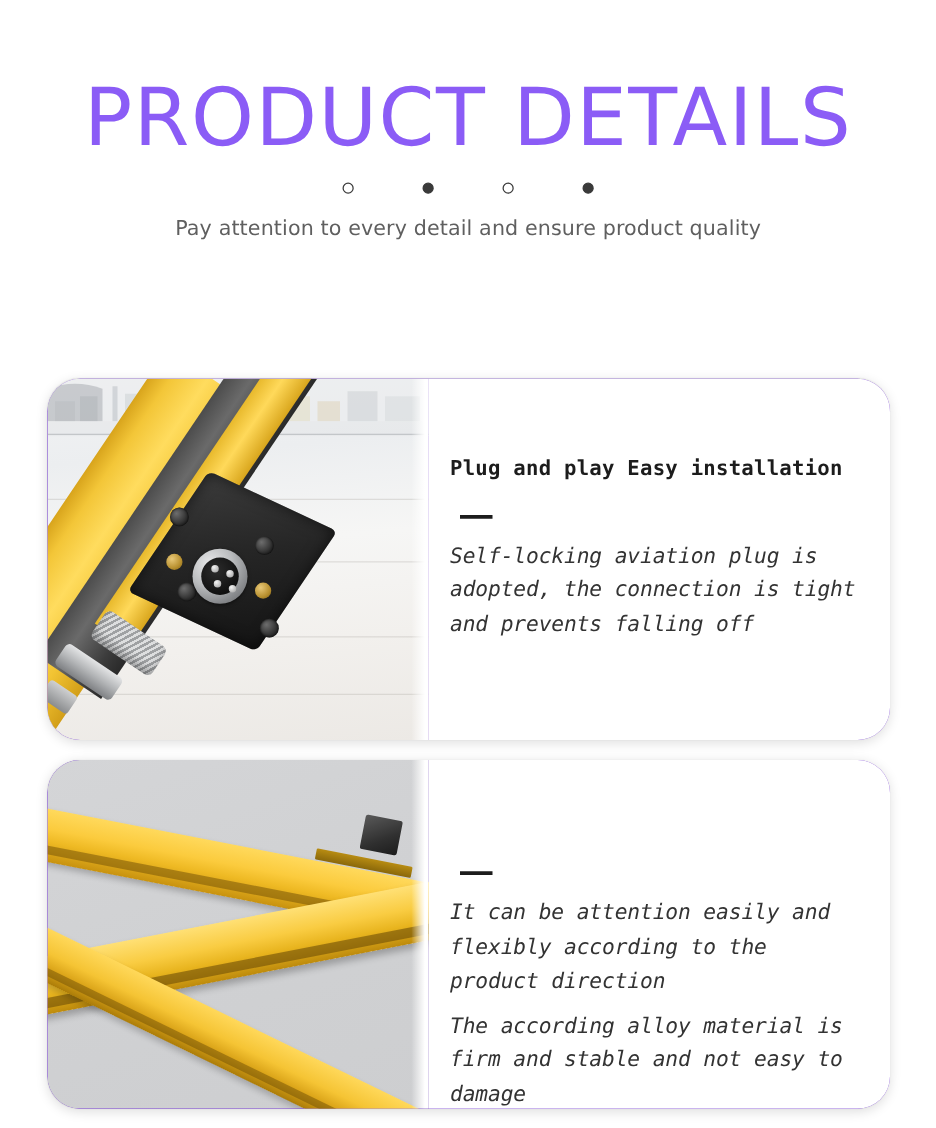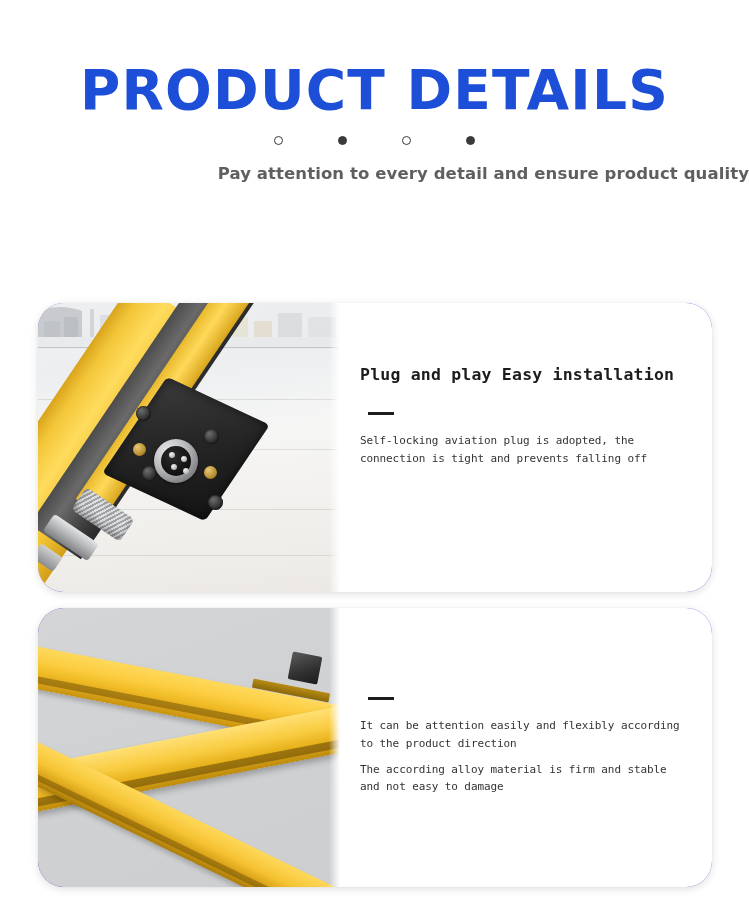"PRODUCT DETAILS" .page-title { color: #1d4ed8 -> #8b5cf6; font-size: 55px -> 64px; font-weight: bold -> normal }
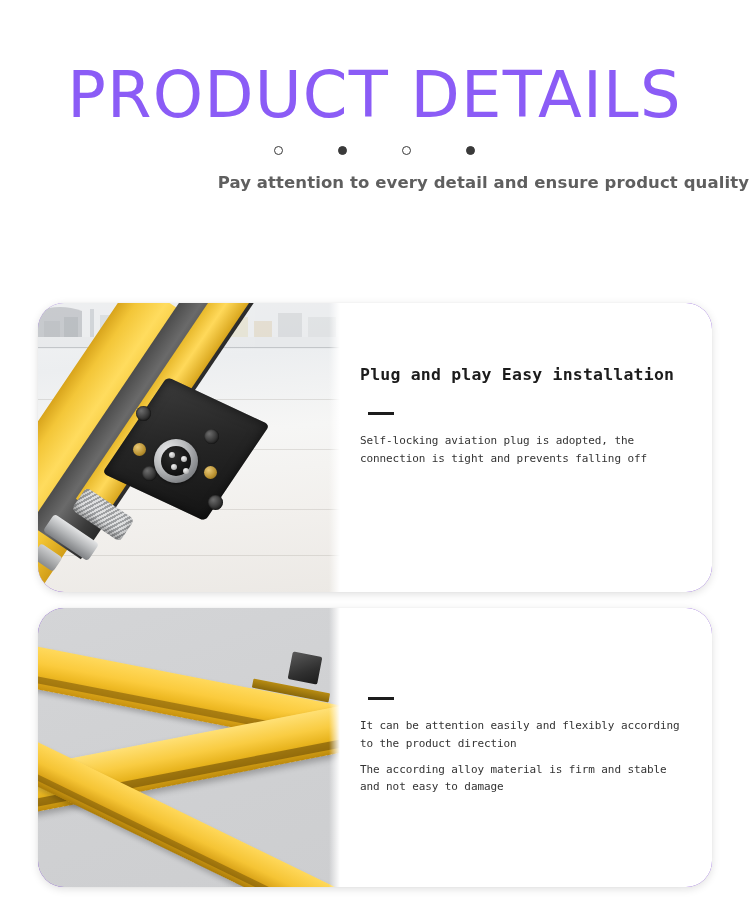"Pay attention to every detail" .page-subtitle { font-weight: bold -> normal; text-align: right -> none }
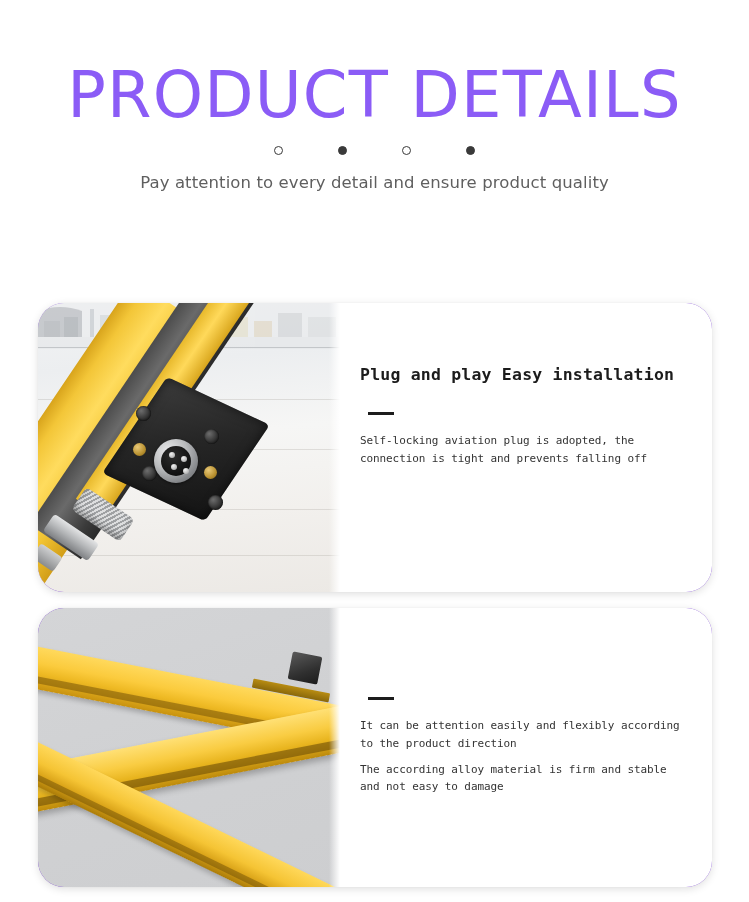"Self-locking aviation plug is adopted," .feature-desc { font-size: 11px -> 17px; font-style: none -> italic }
